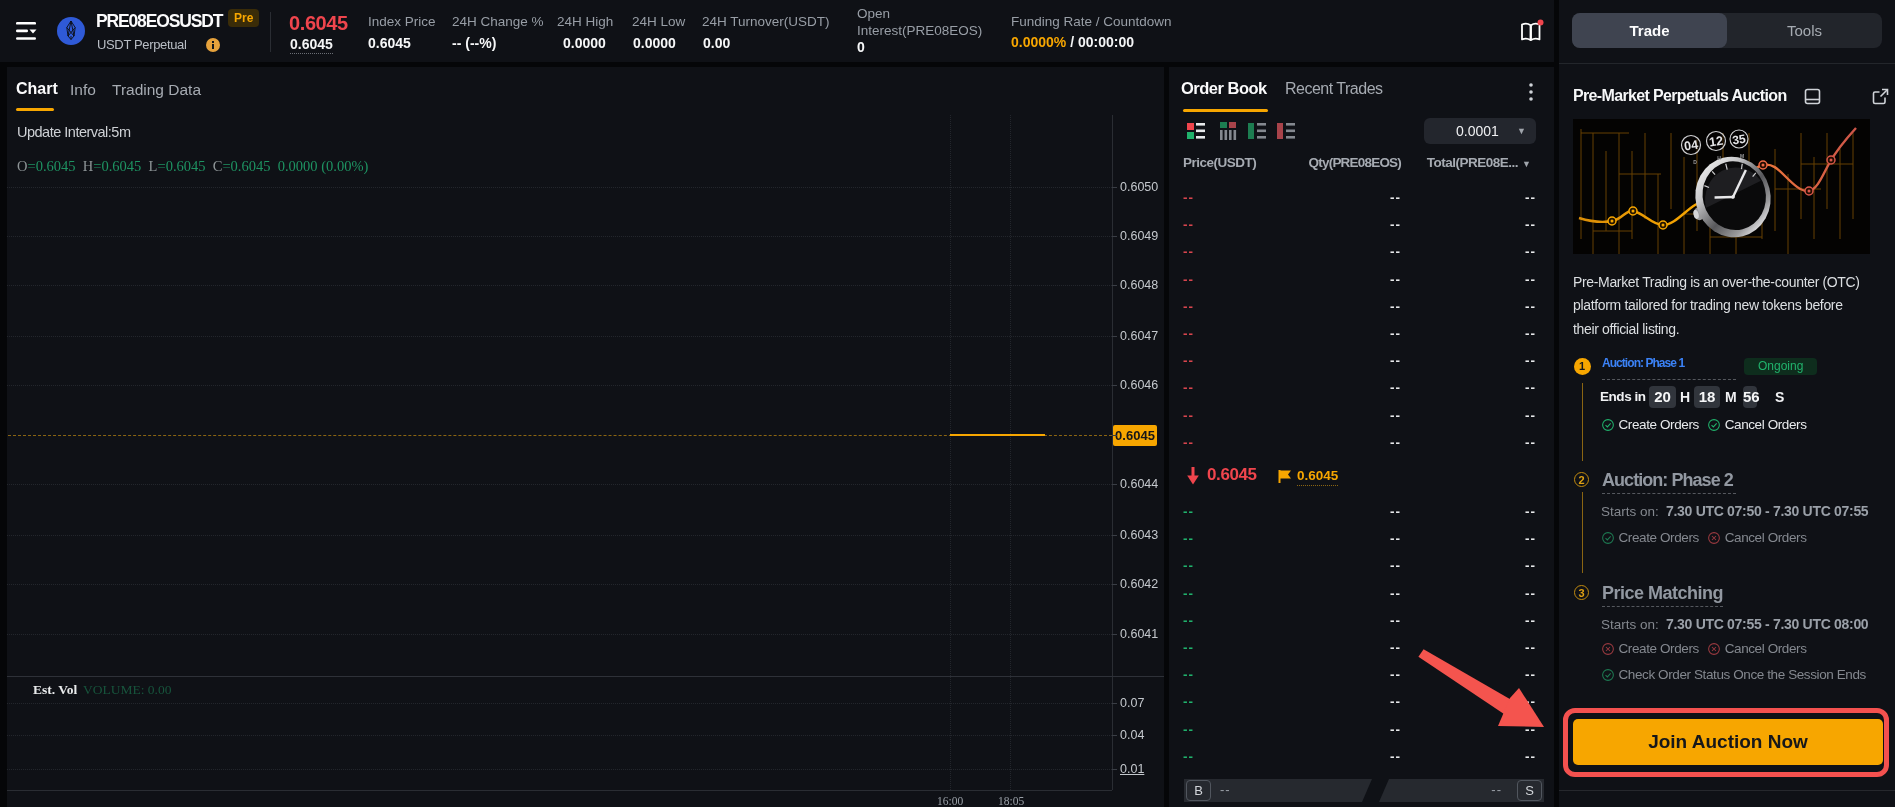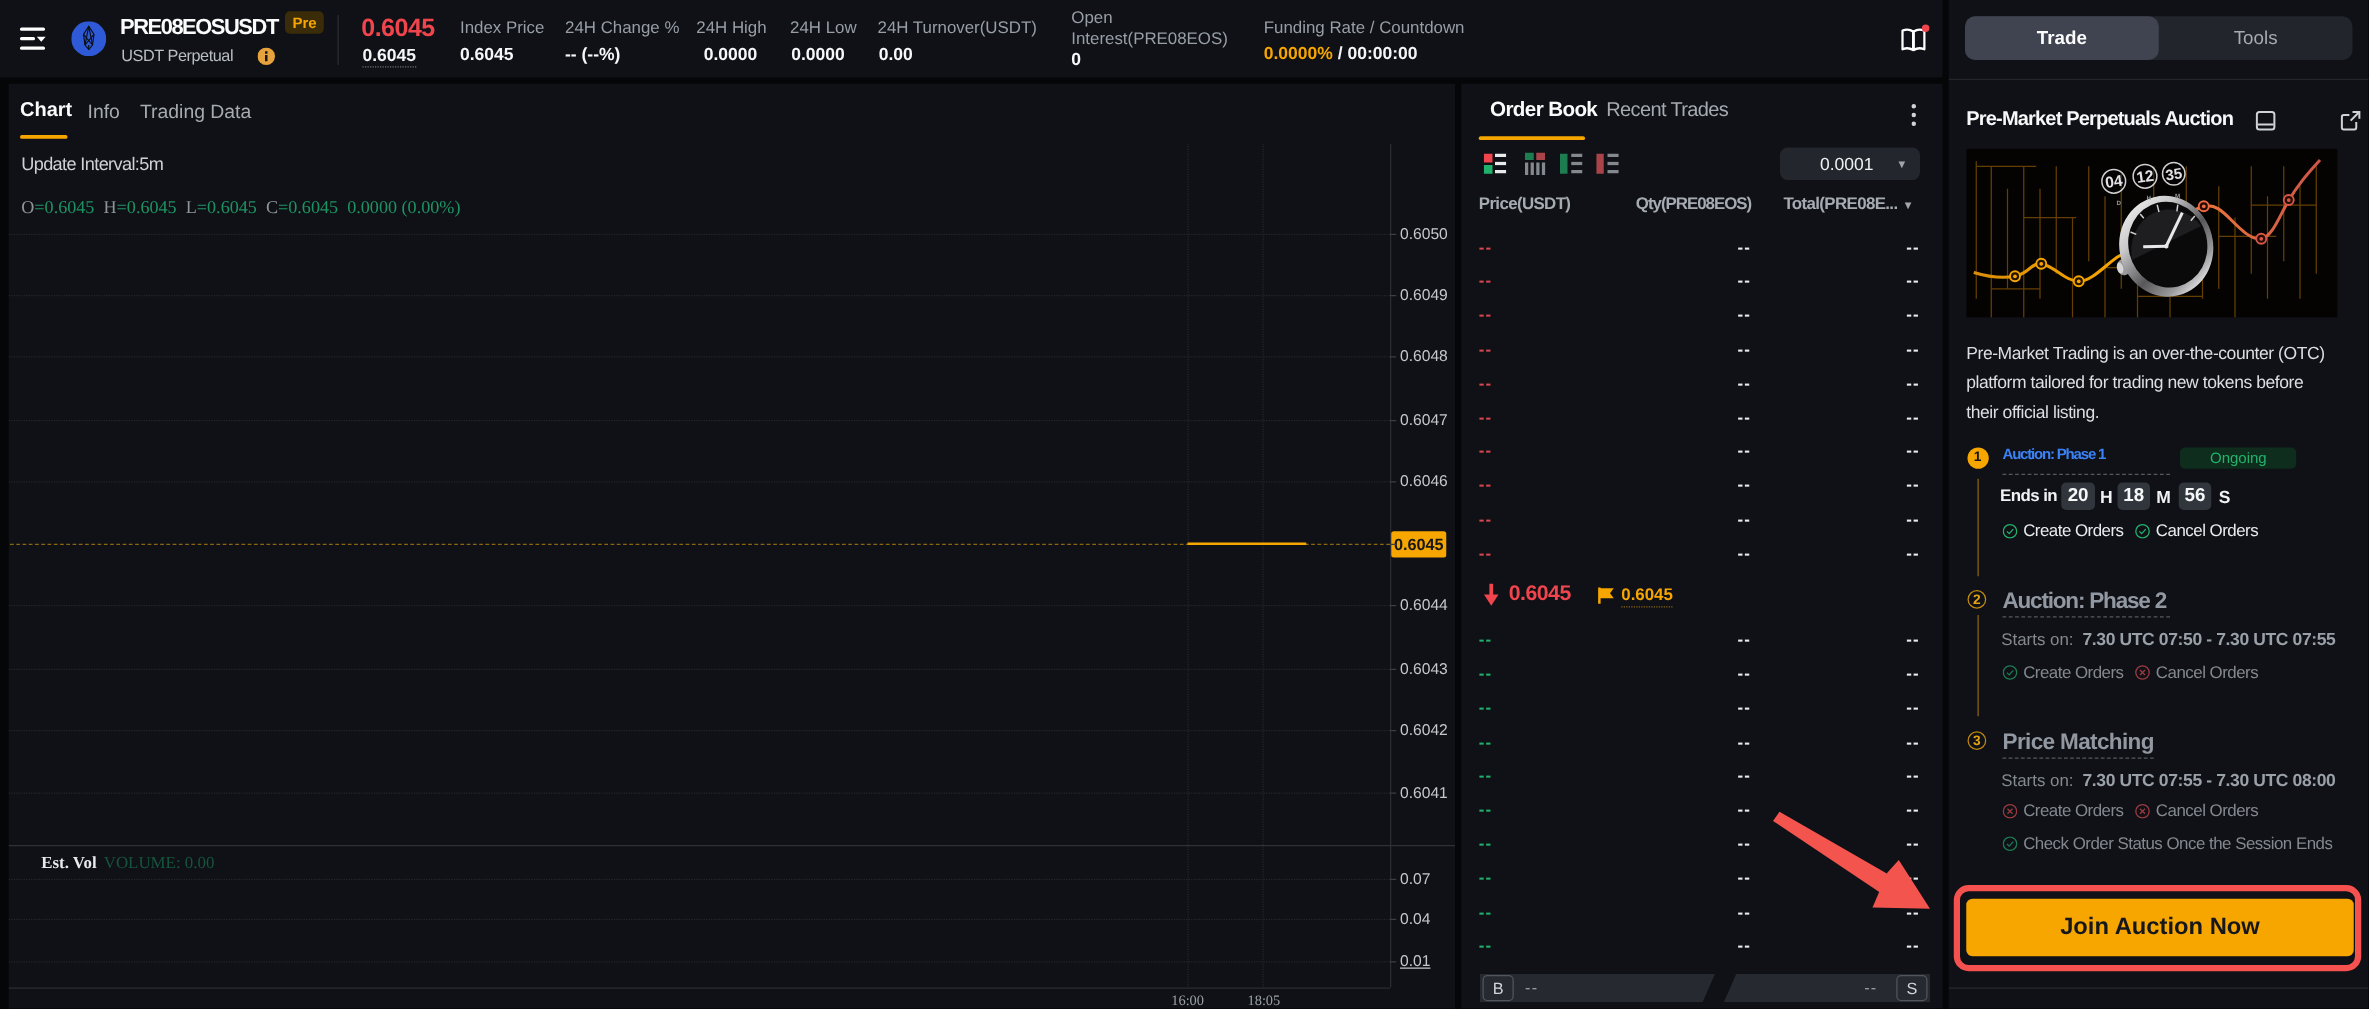"Order Book" div.abs { left: 23px -> 12px }
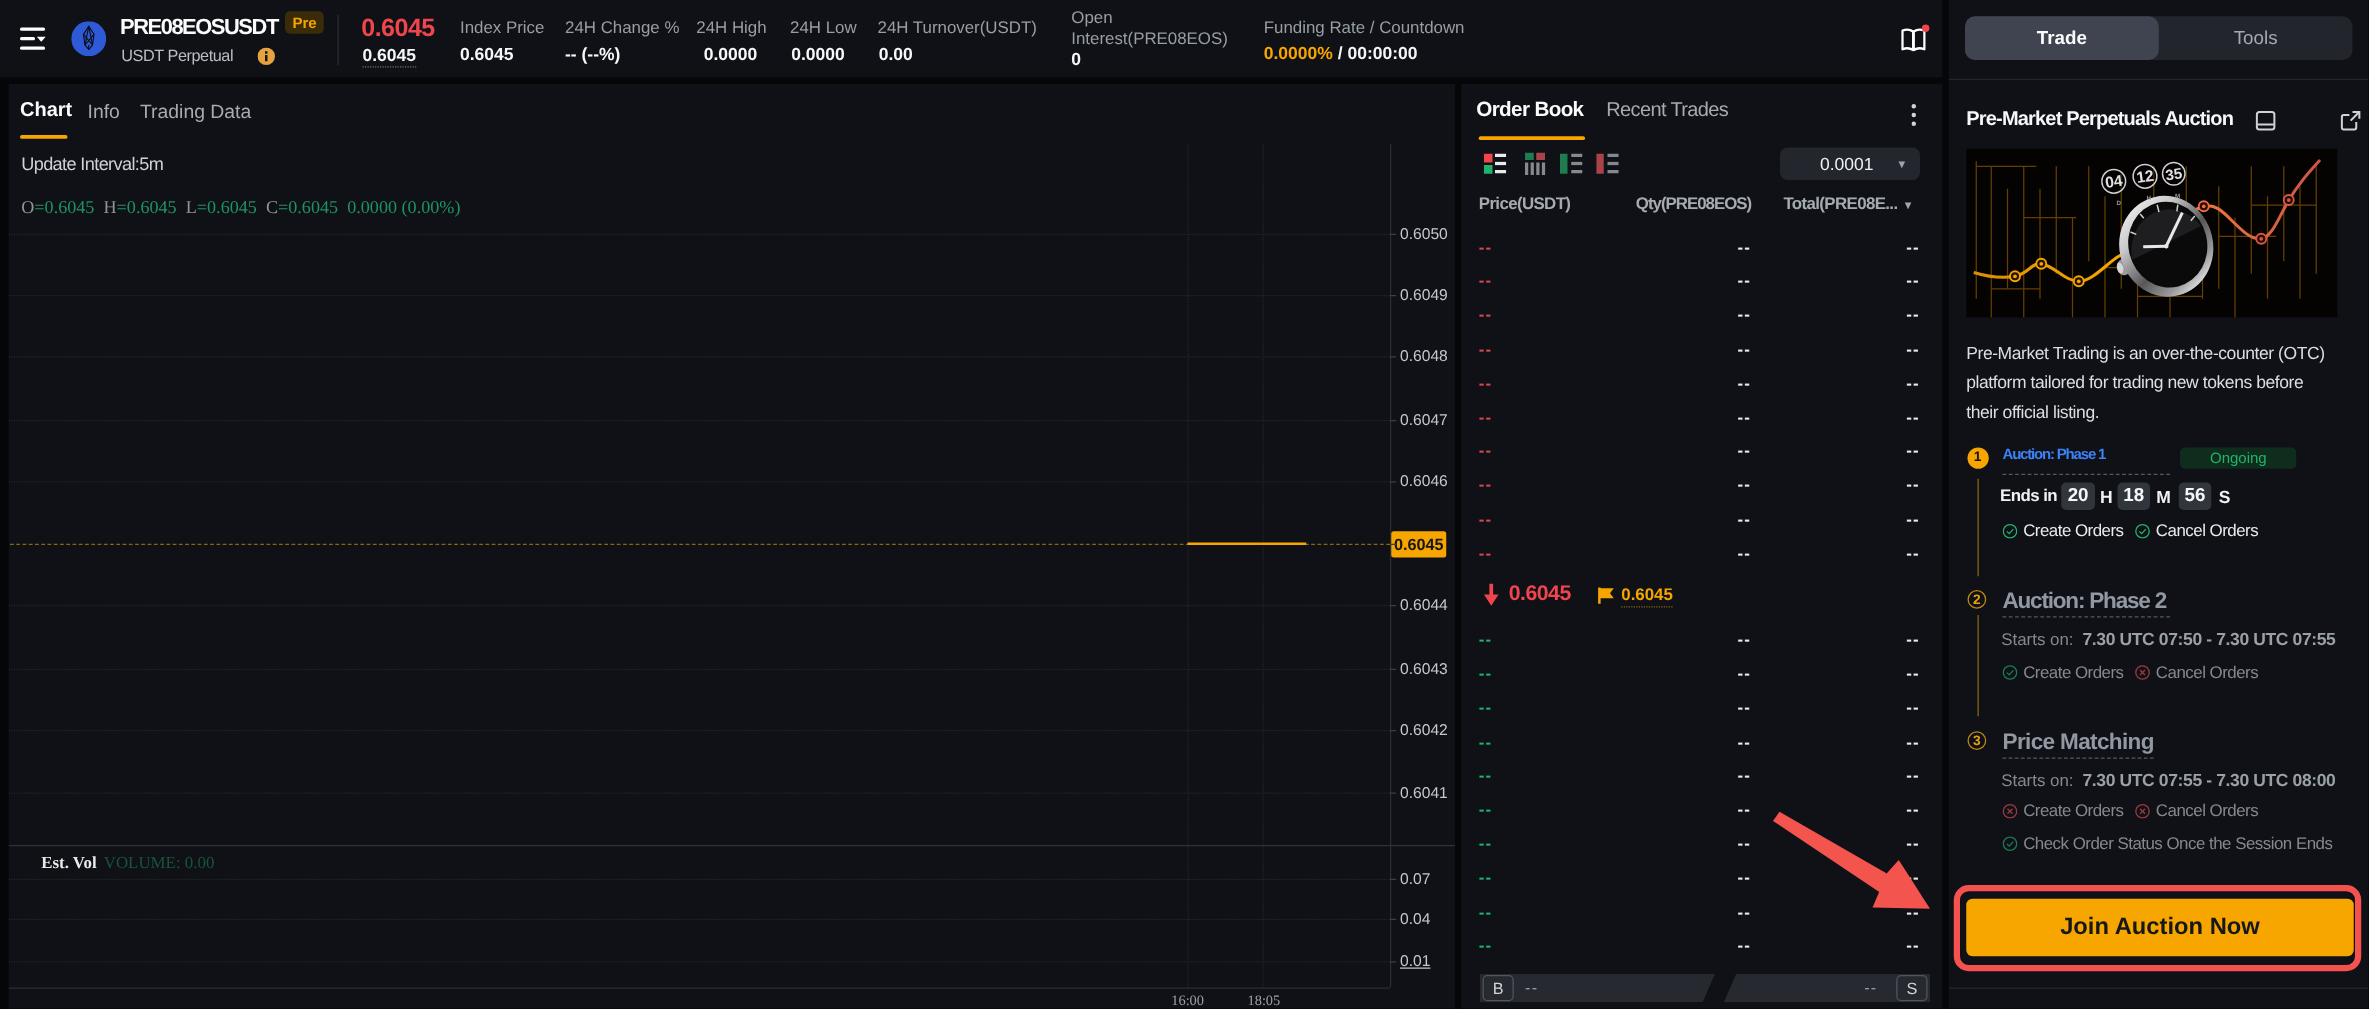"Ongoing" div.abs { padding: 1px 24px 2px -> 1px 14px 2px }
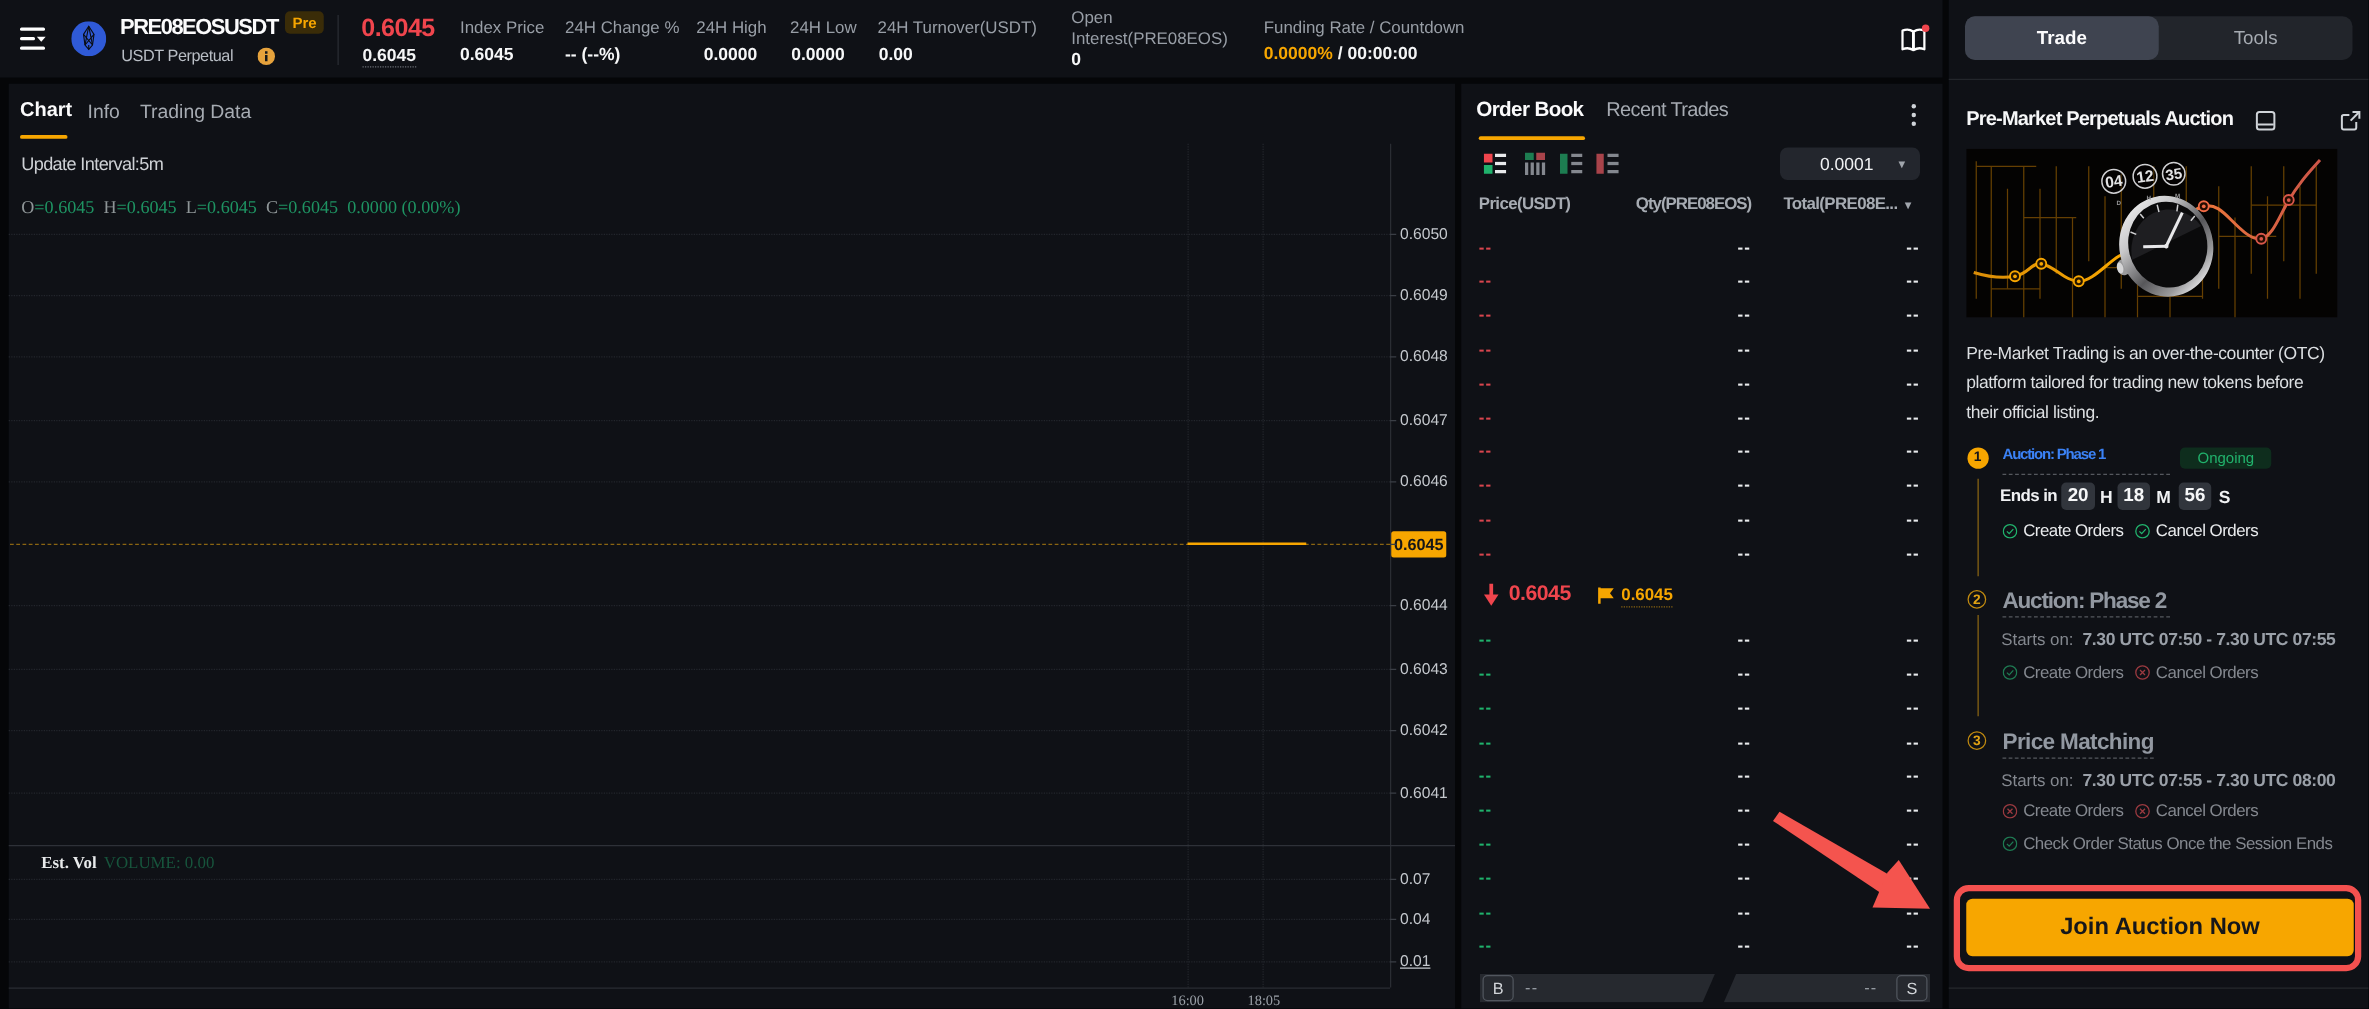"56" div.abs { text-align: center -> none; width: 26px -> 14px }
